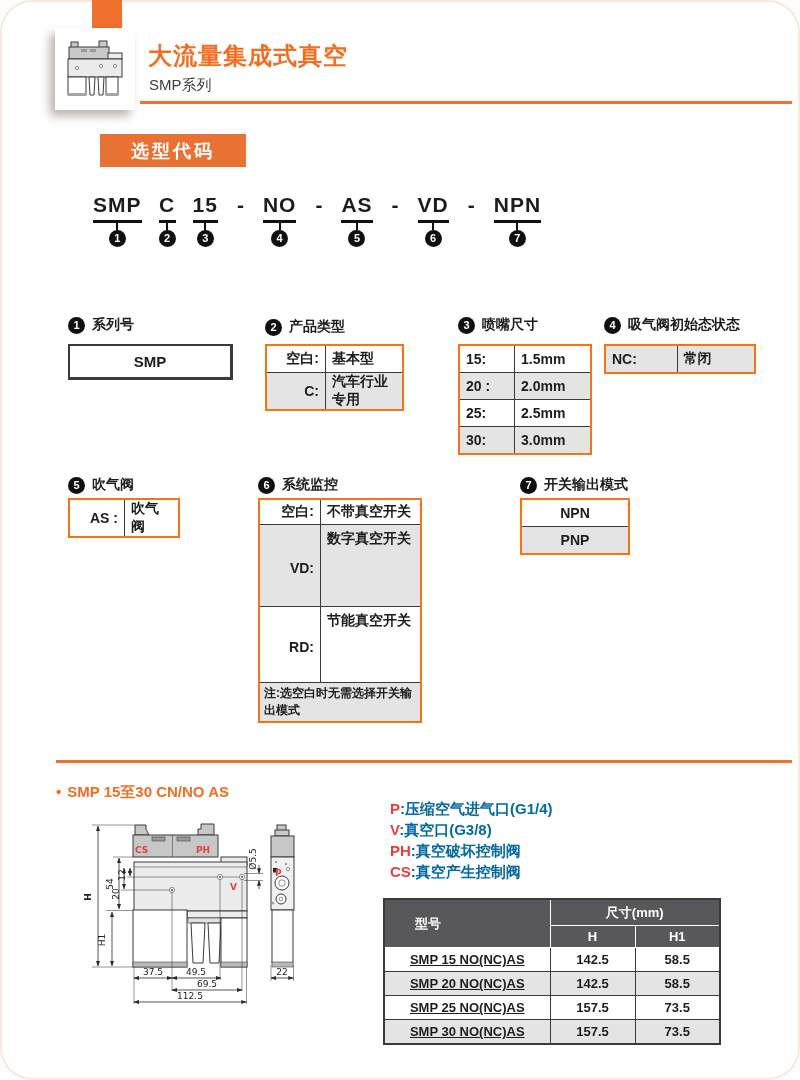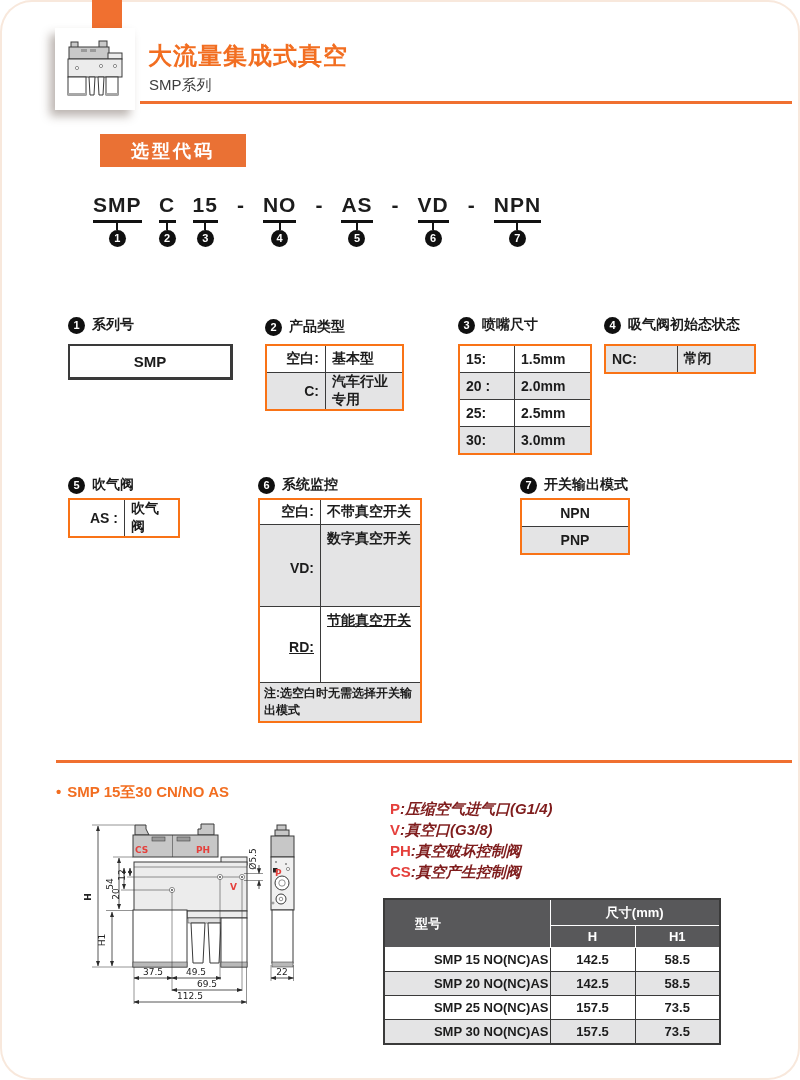"节能真空开关" #t6 td.tall2 { text-decoration: underline -> none }
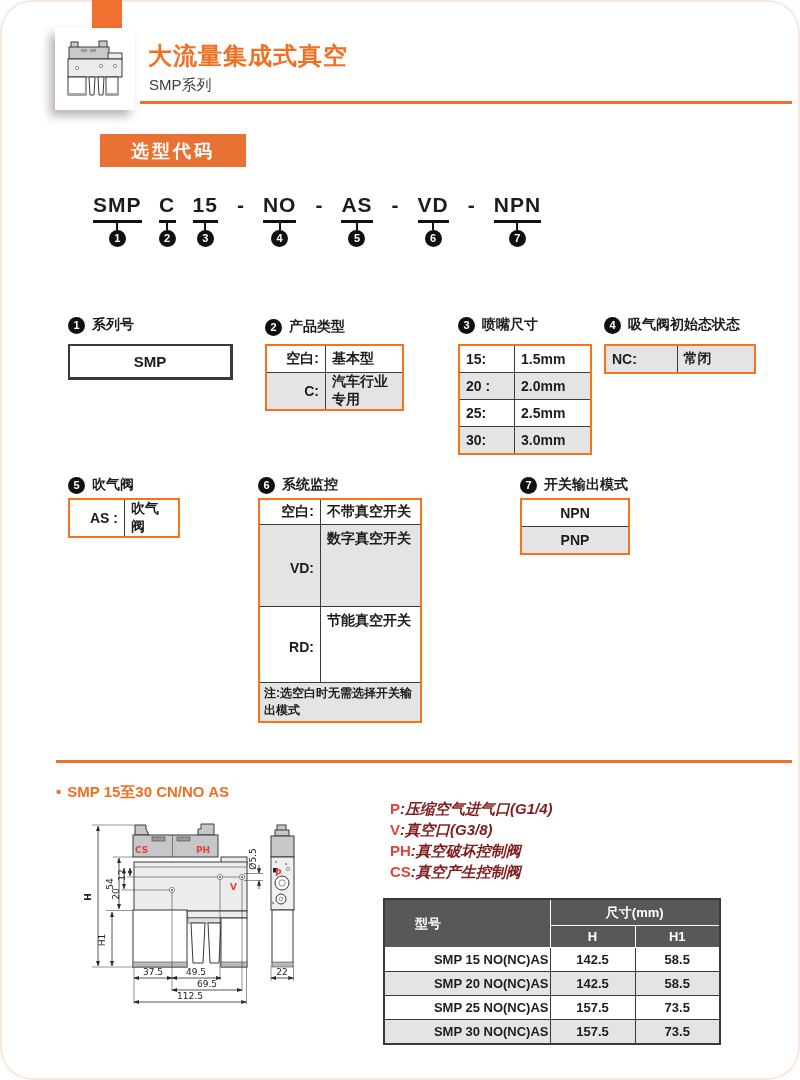":压缩空气进气口(G1/4)" .legend .d { color: #7f1d1d -> #0369a1; font-style: italic -> none }
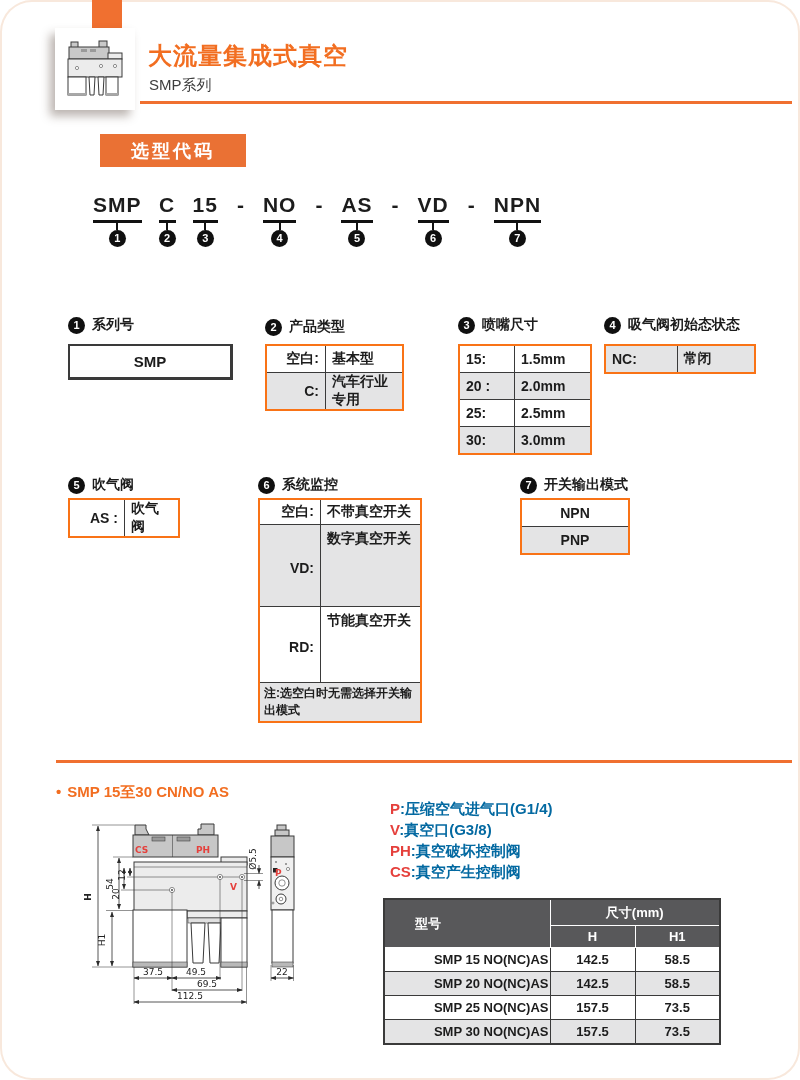"SMP 15 NO(NC)AS" table.sizes td.m { text-align: right -> center; text-decoration: none -> underline }
